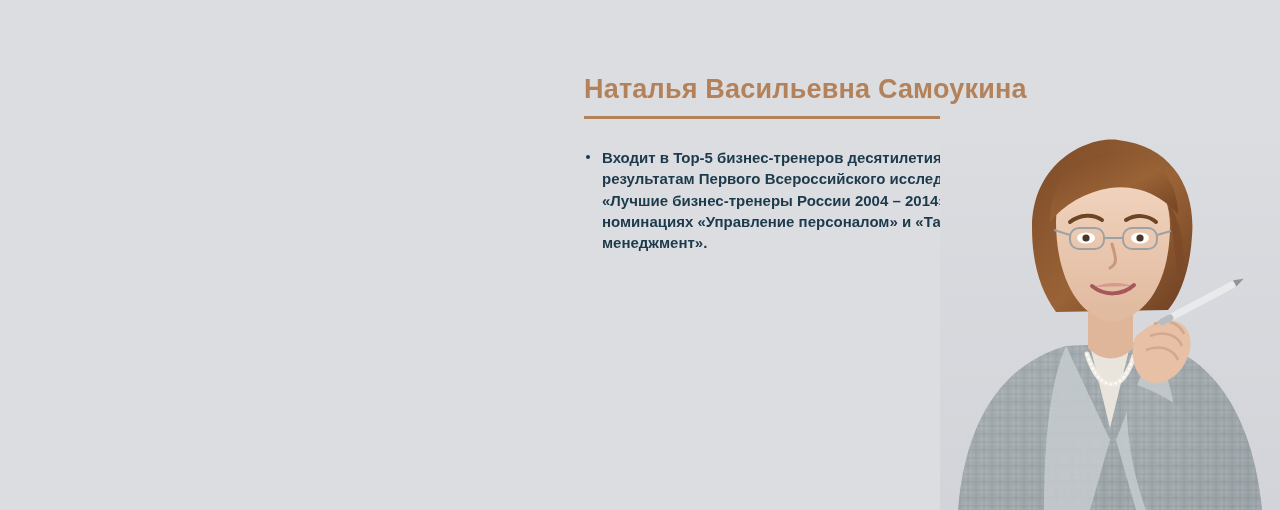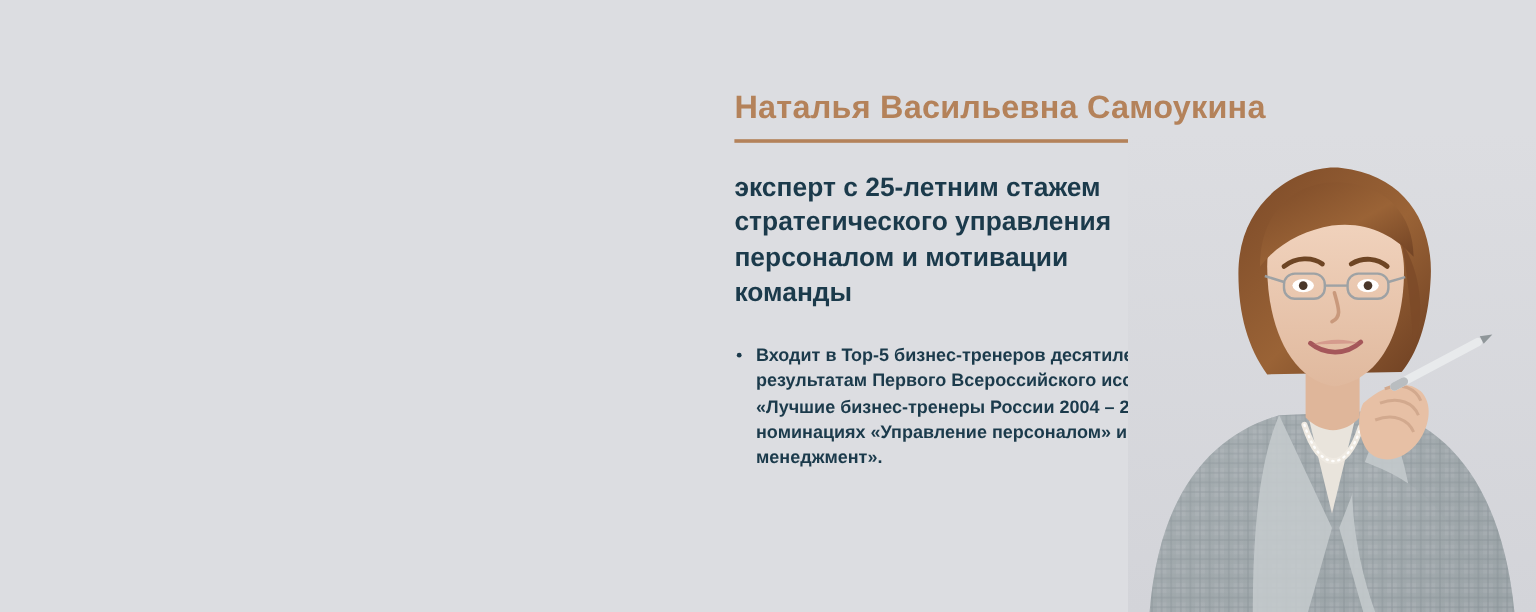"Наталья Васильевна Самоукина" .content { left: 612px -> 584px }
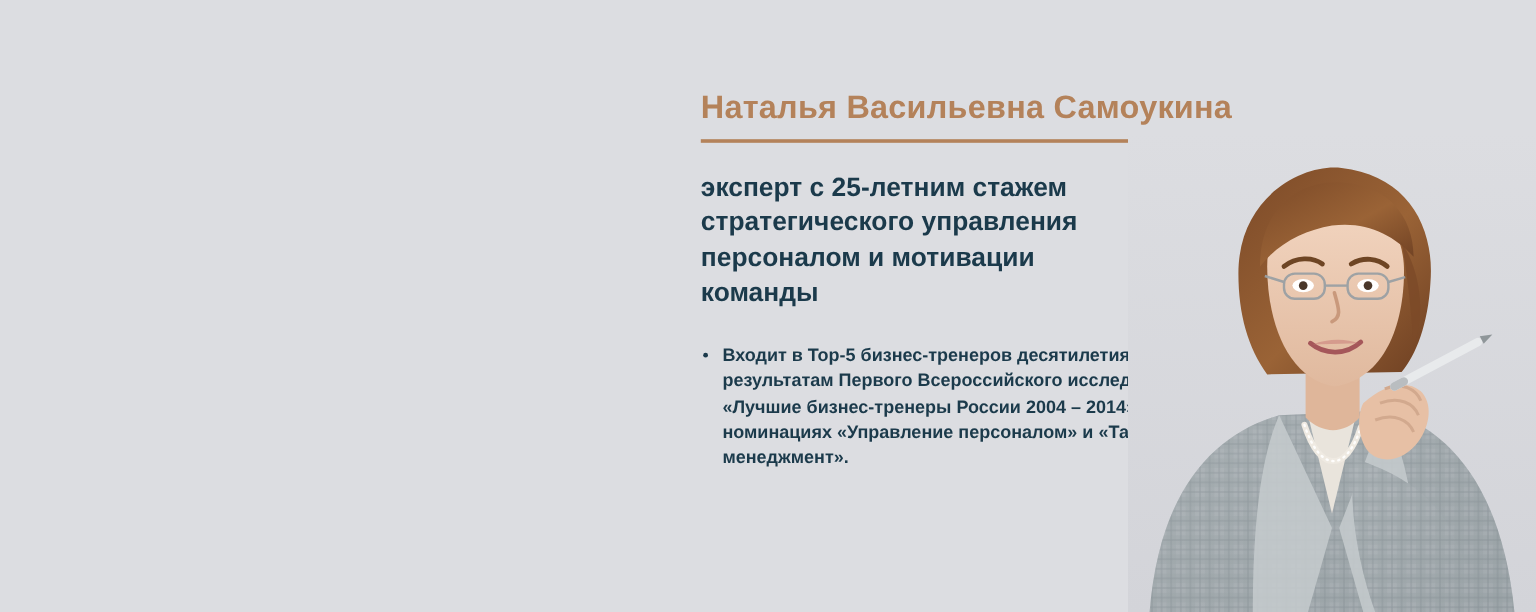"эксперт с 25-летним стажем" div.headline { html: <div>эксперт с 25-летним стажем стратегического управления персоналом и мотивации команды</div> -> none }
